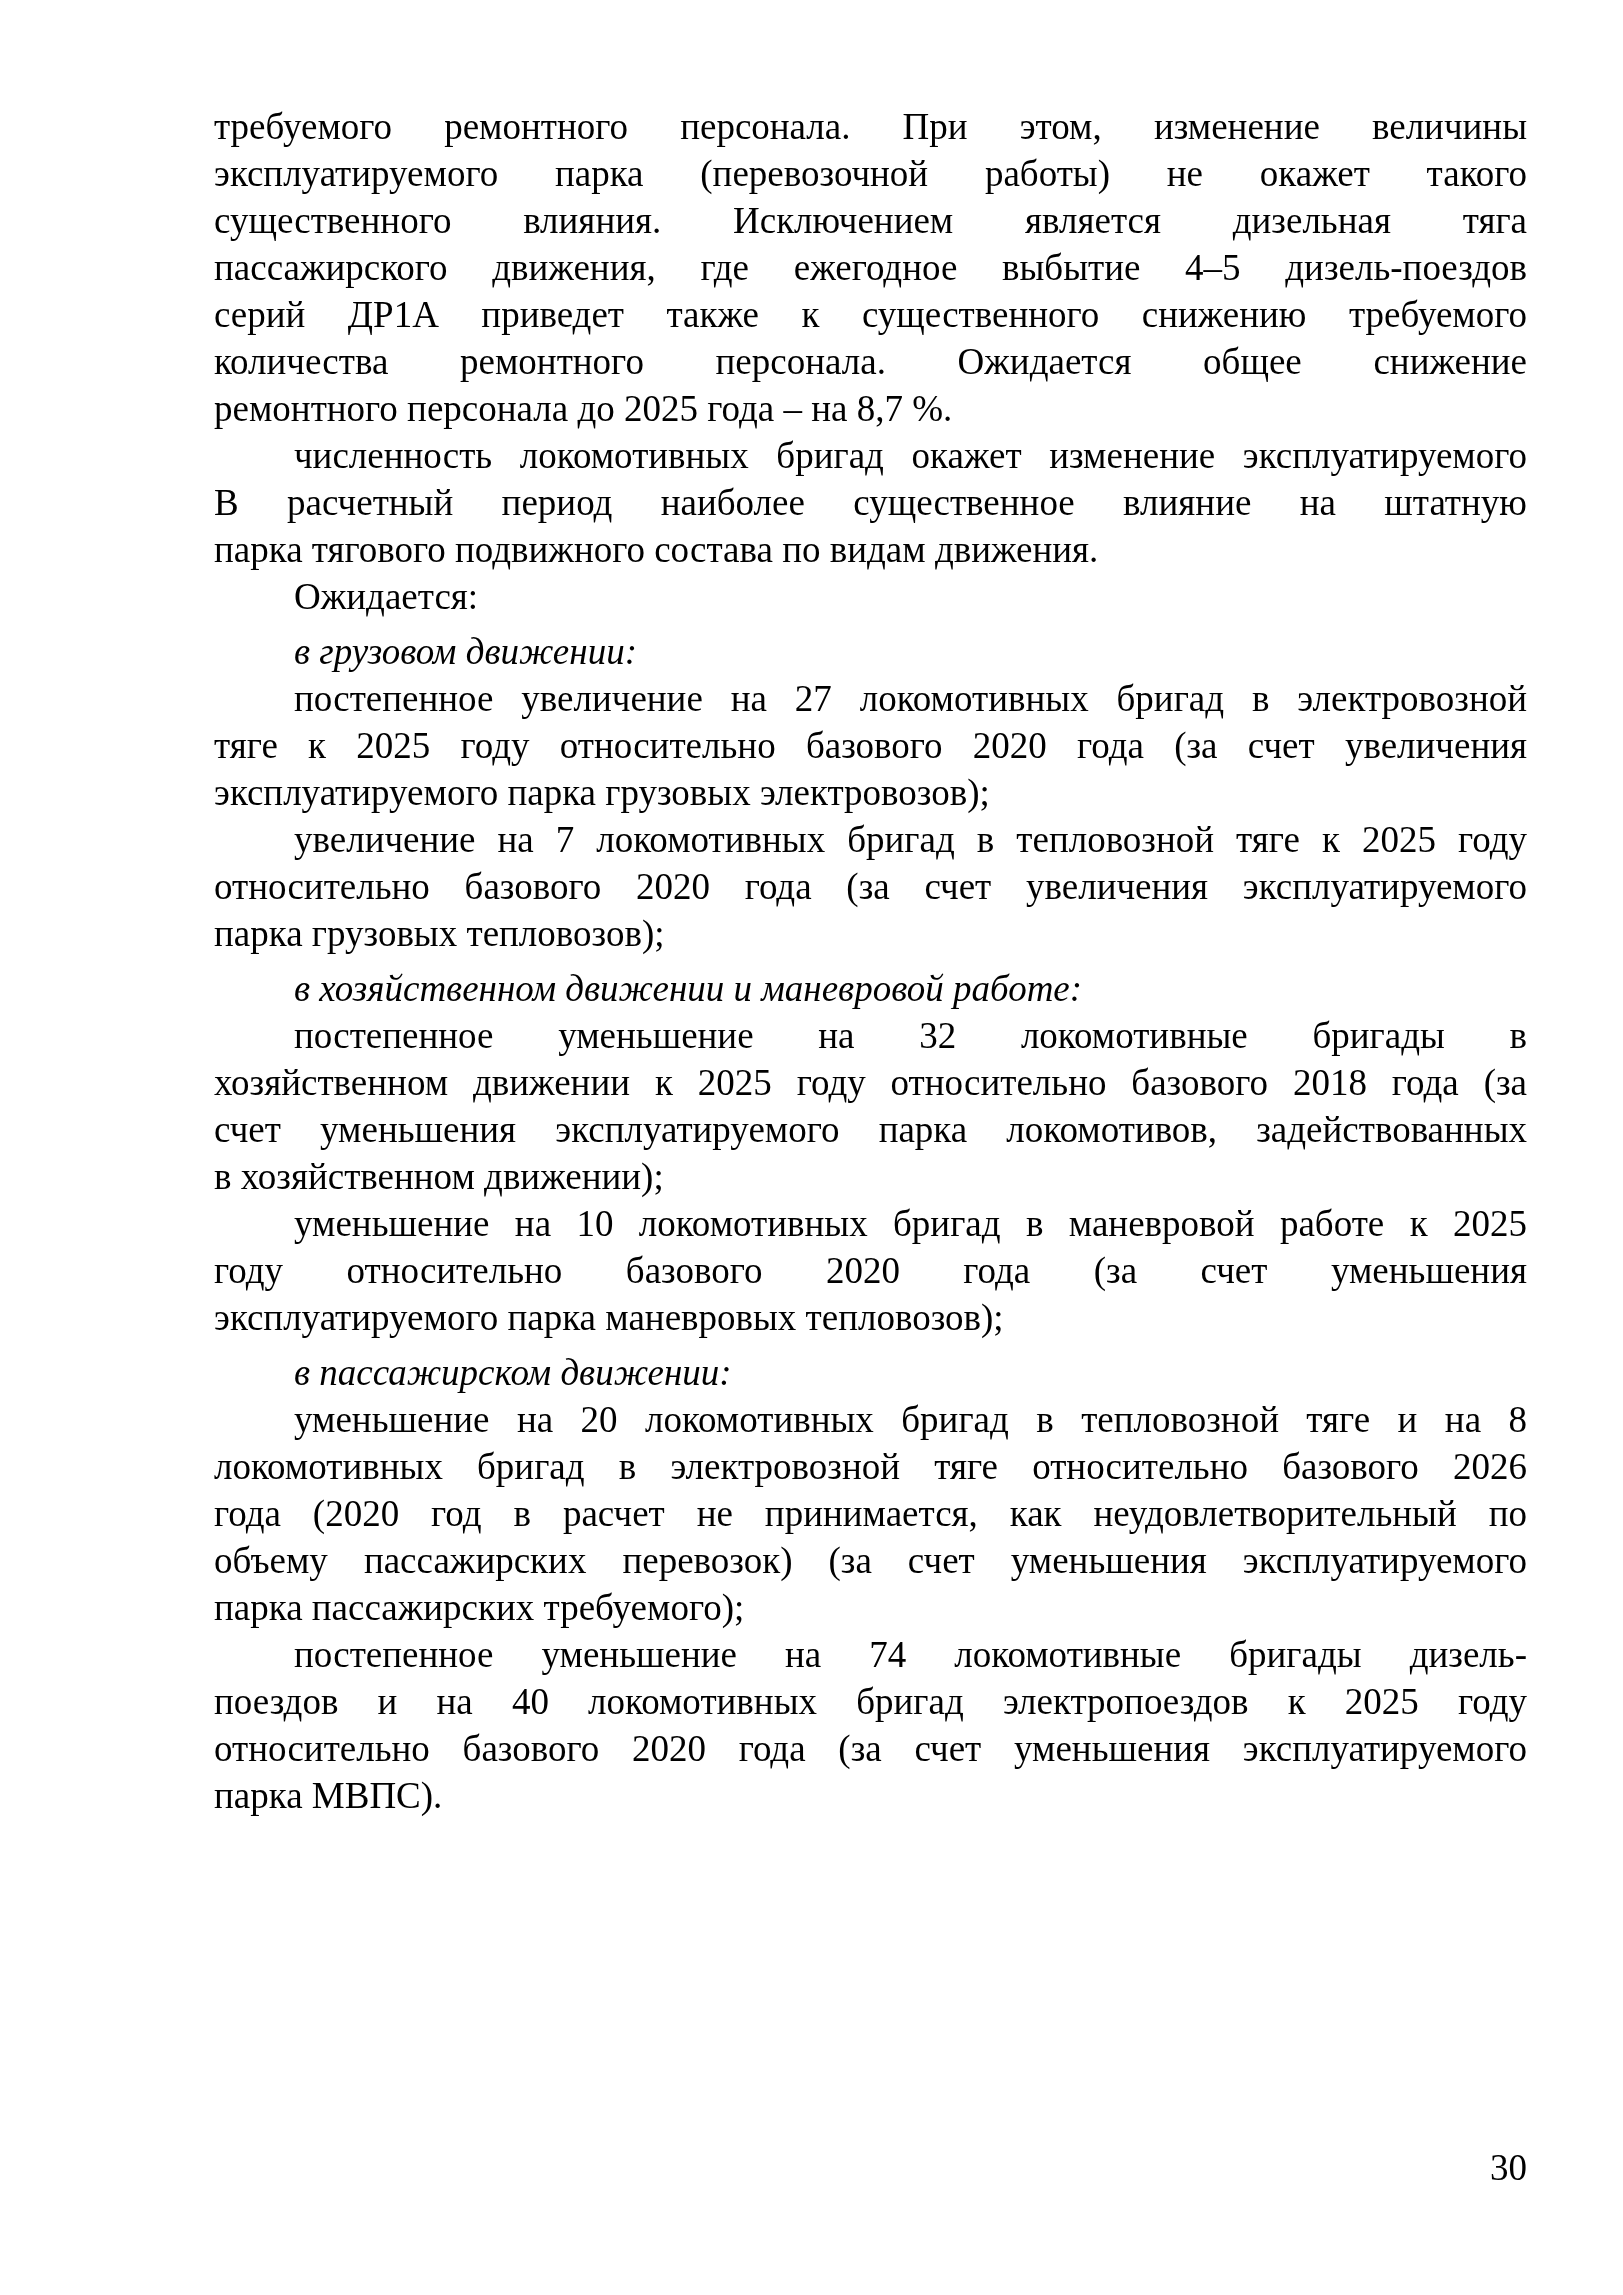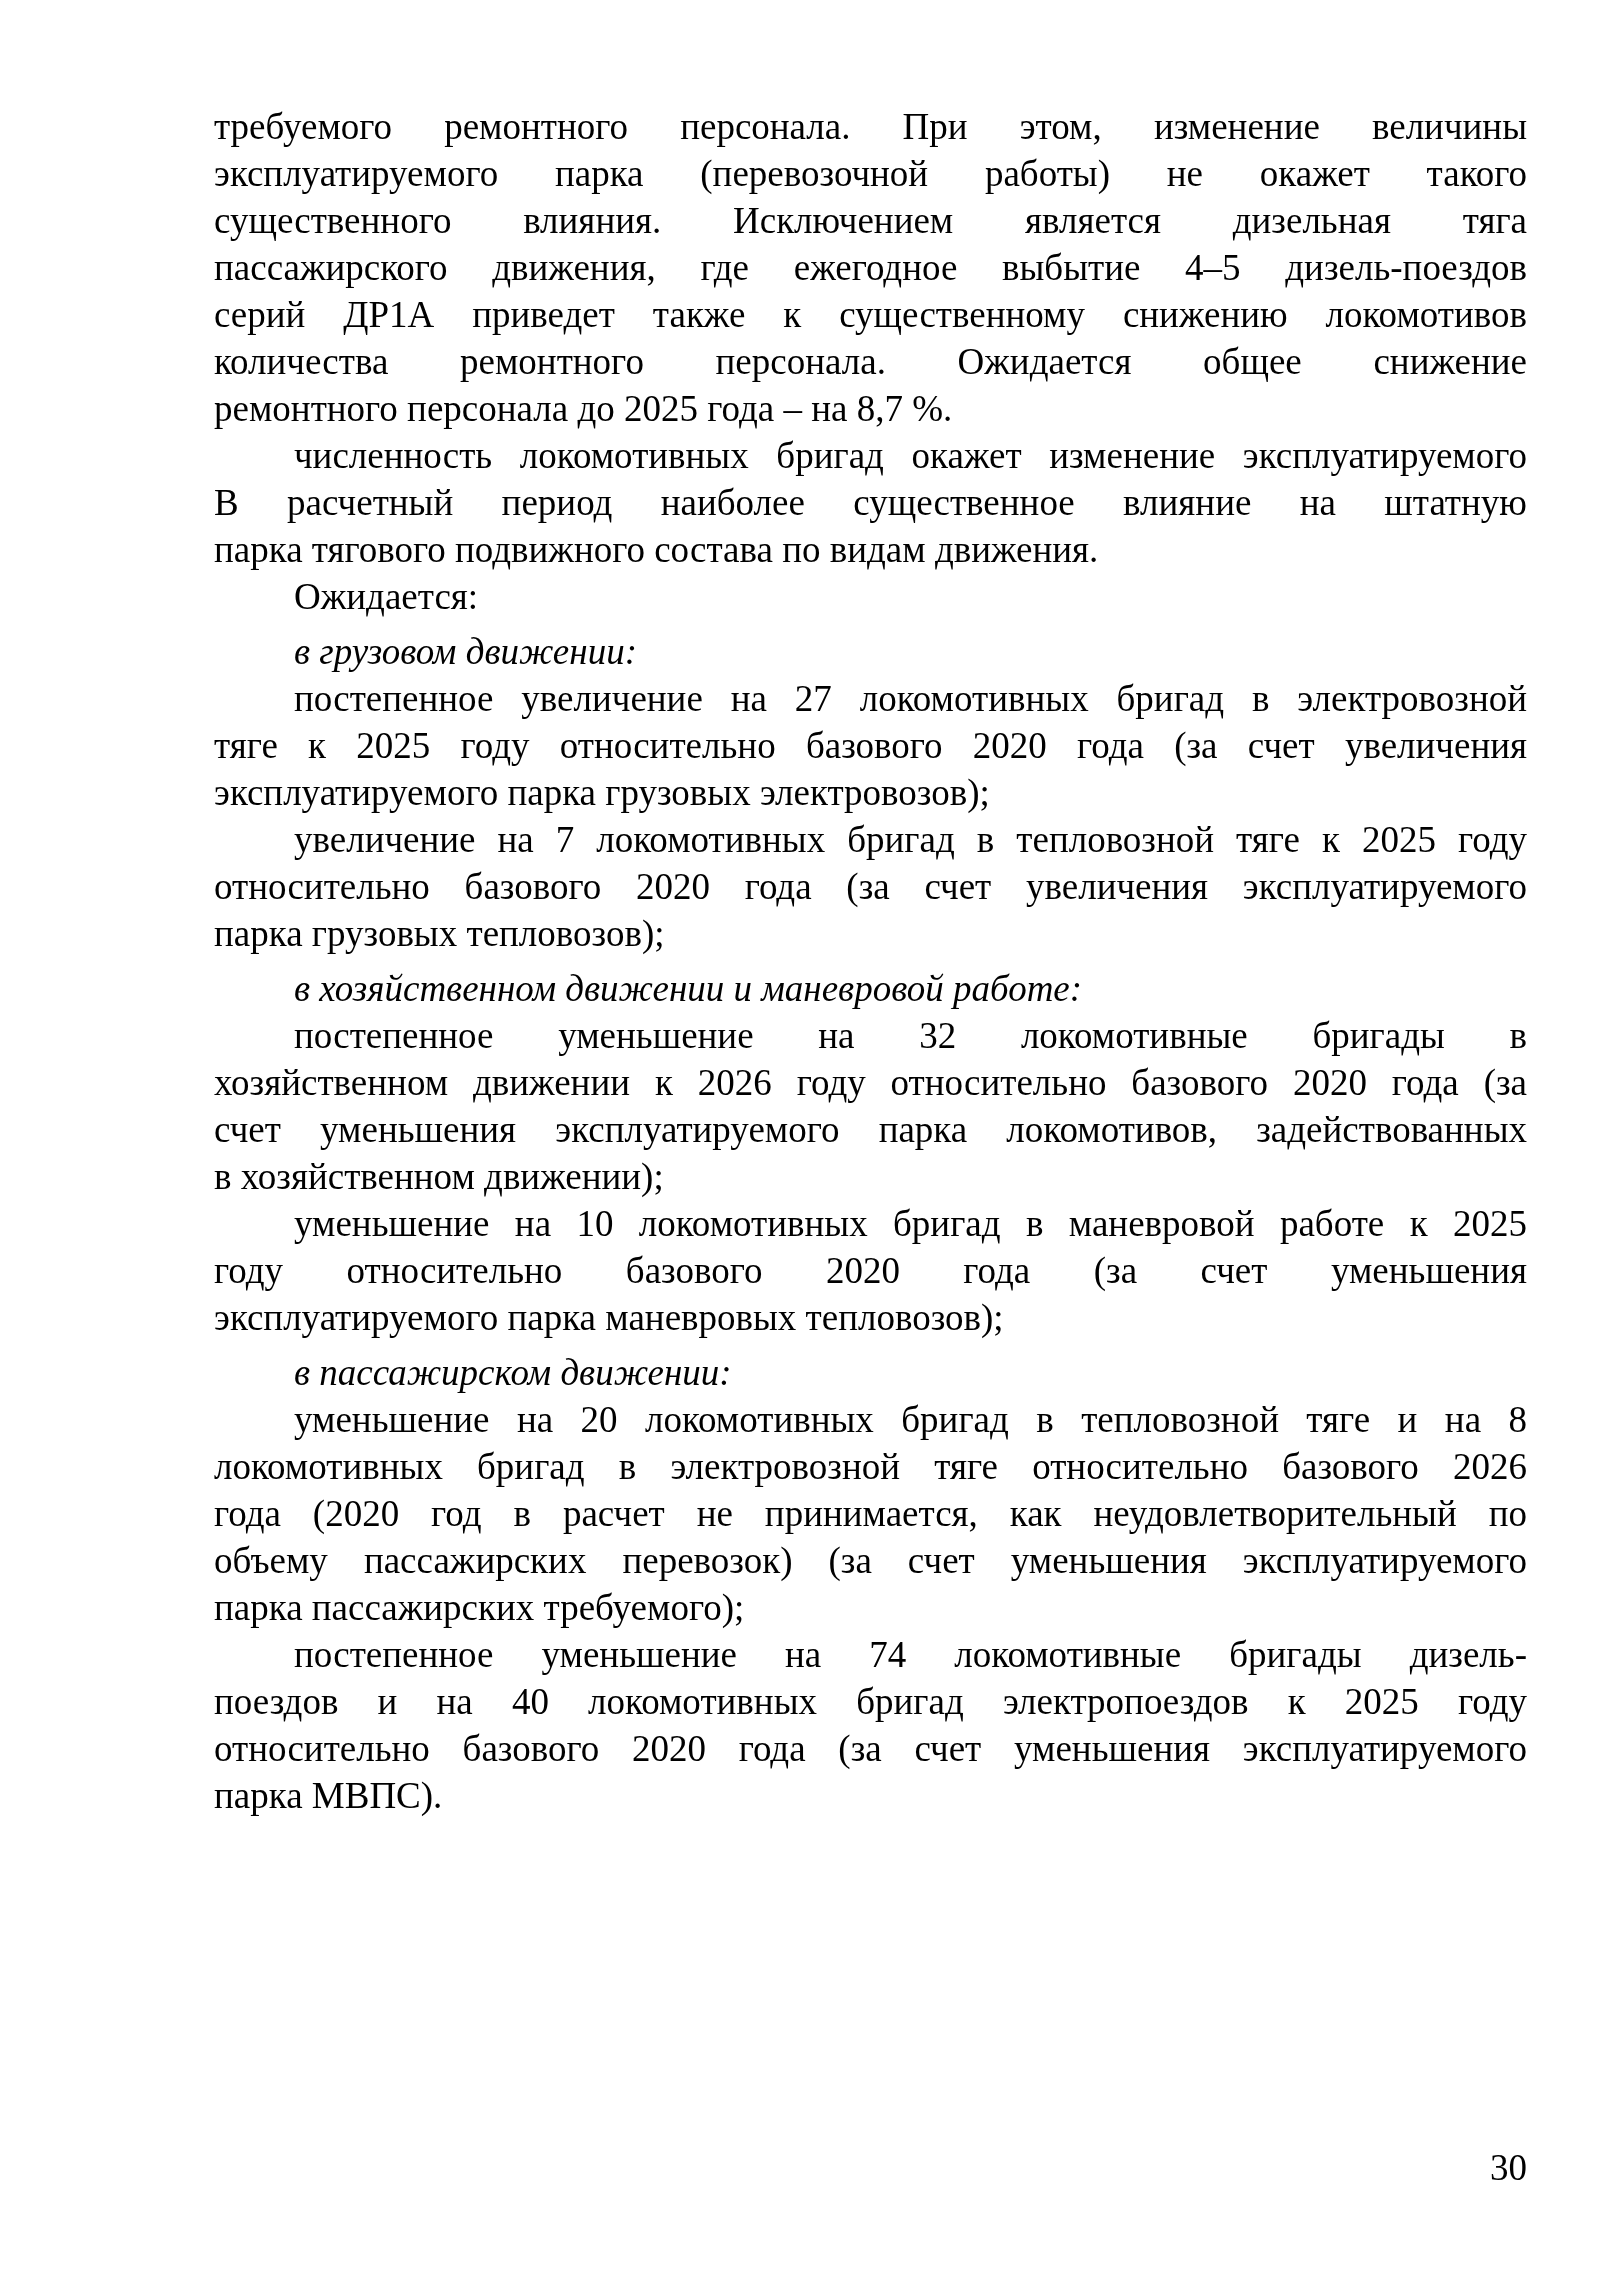"серий ДР1А приведет также к" div.line { text: существенному снижению локомотивов -> существенного снижению требуемого }
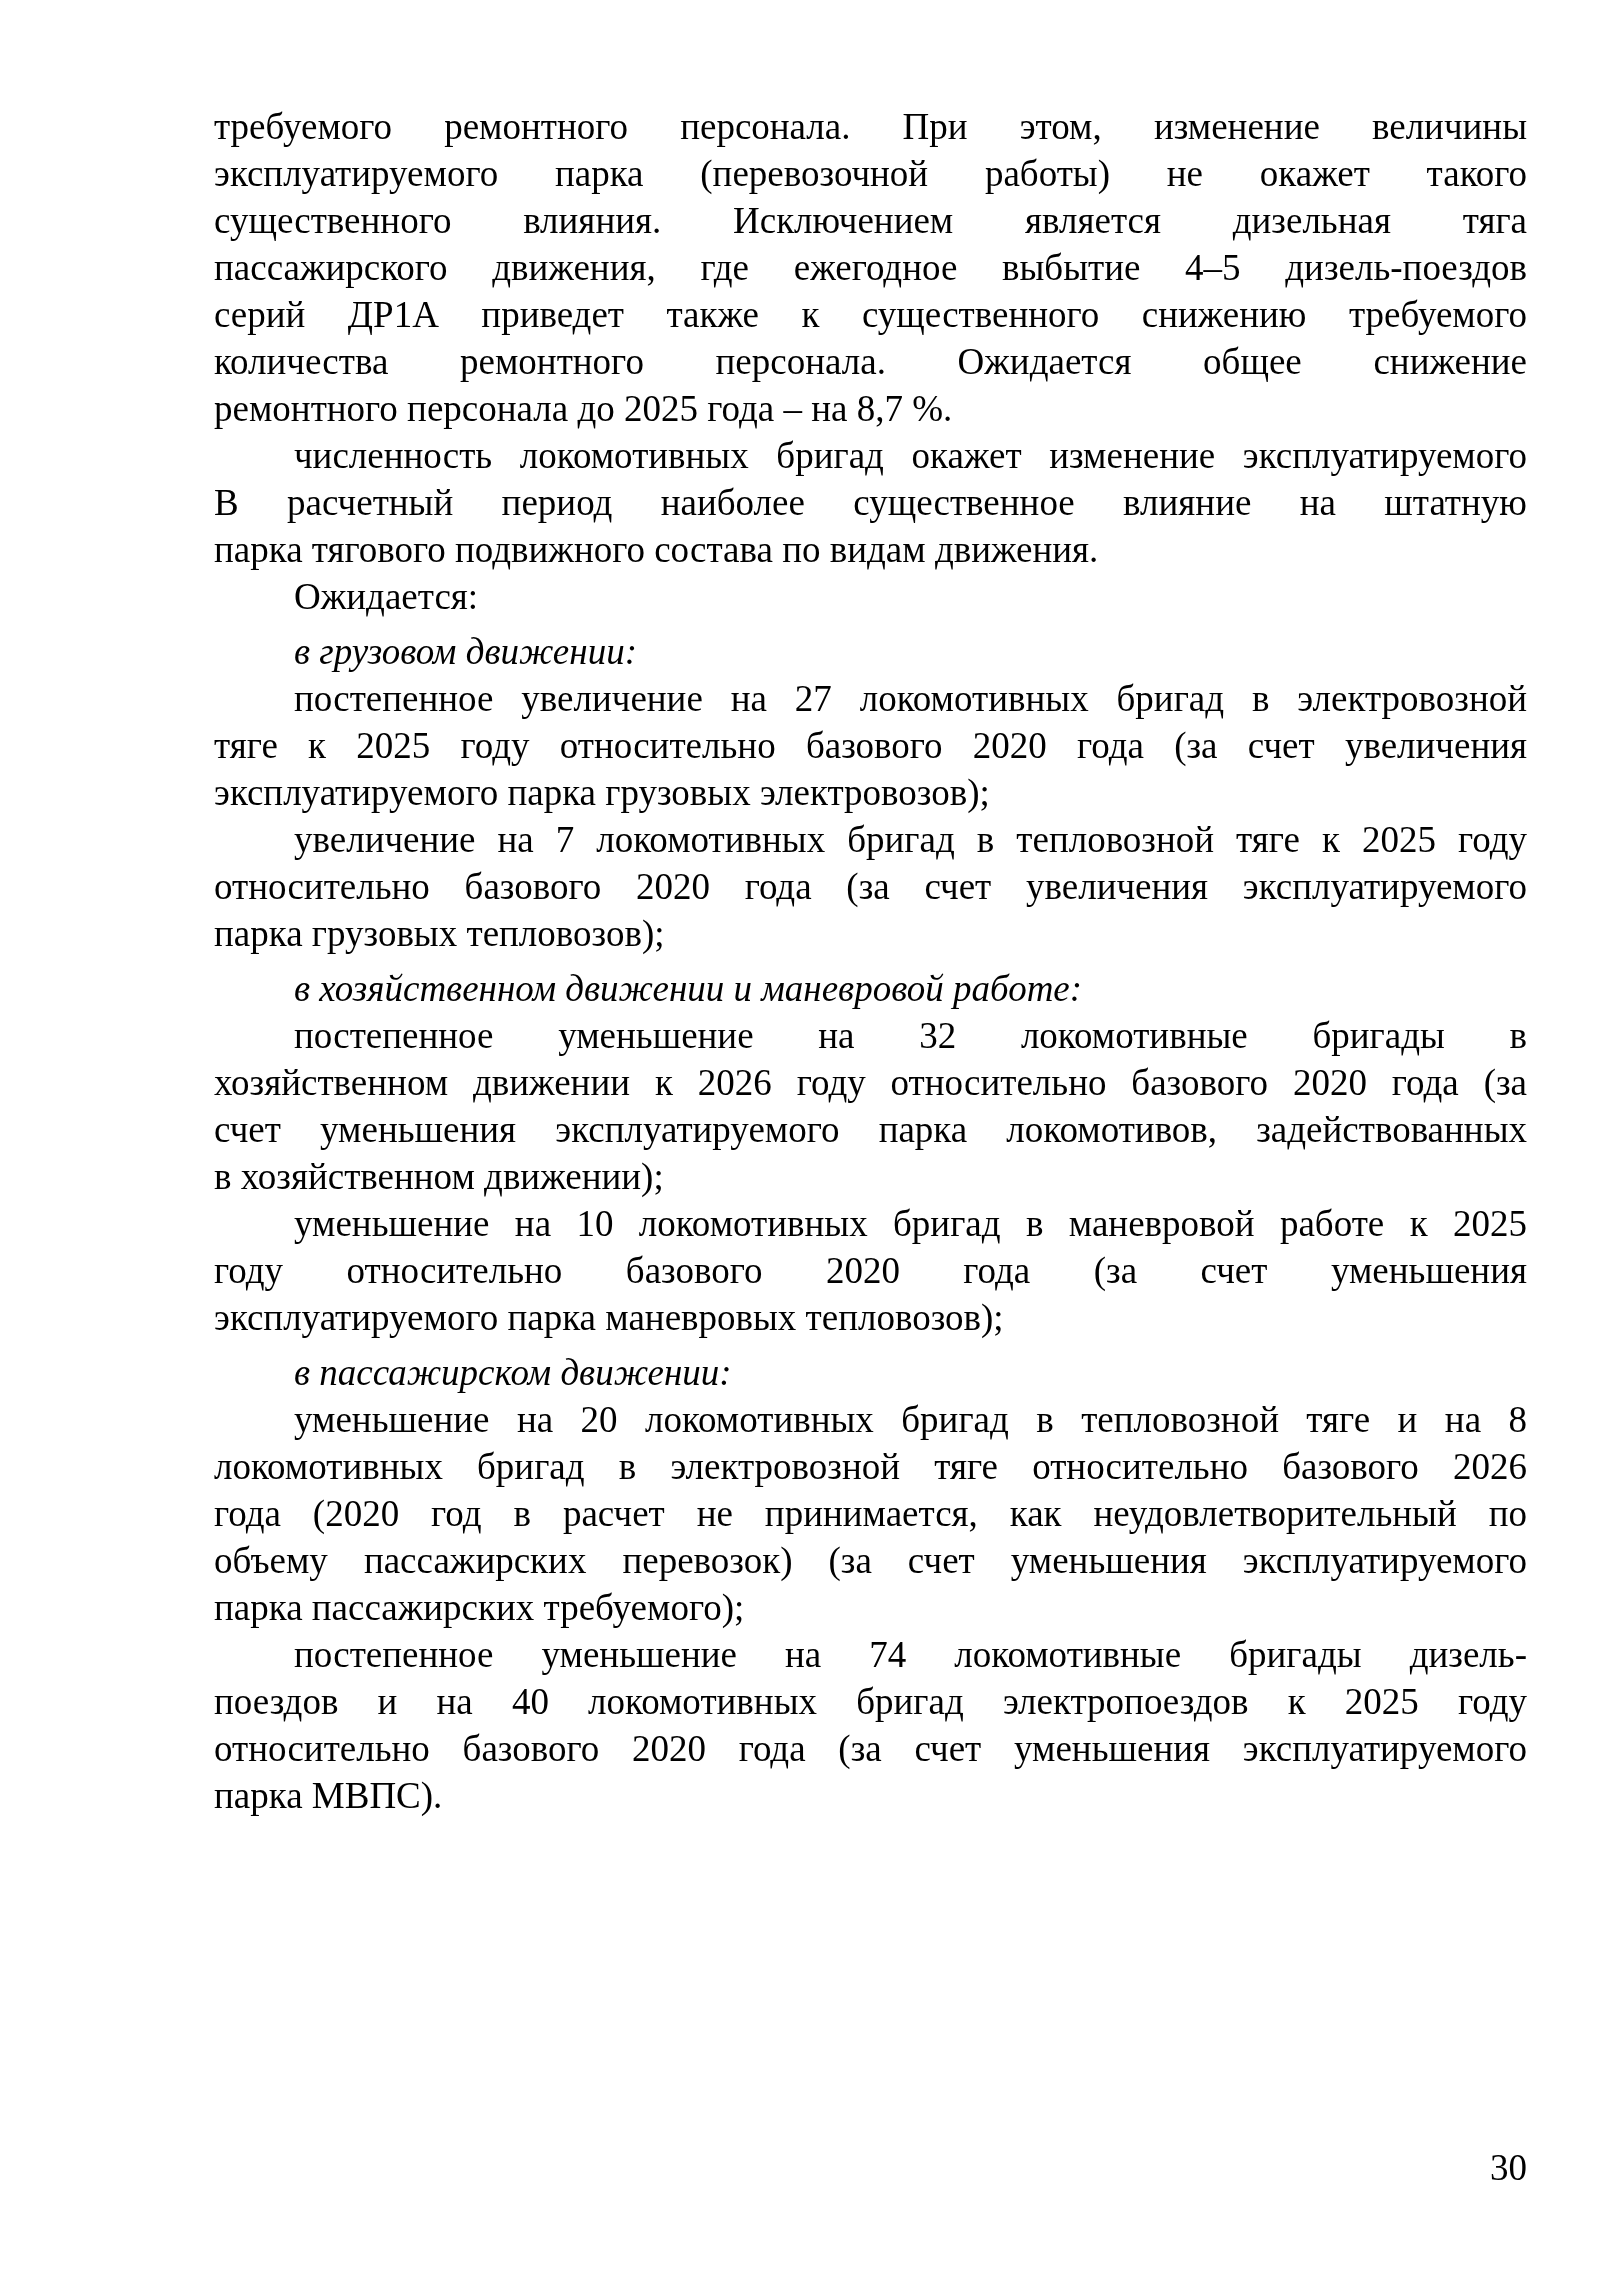"хозяйственном движении к 2026 году" div.line { text: 2026 году относительно базового 2020 -> 2025 году относительно базового 2018 }
